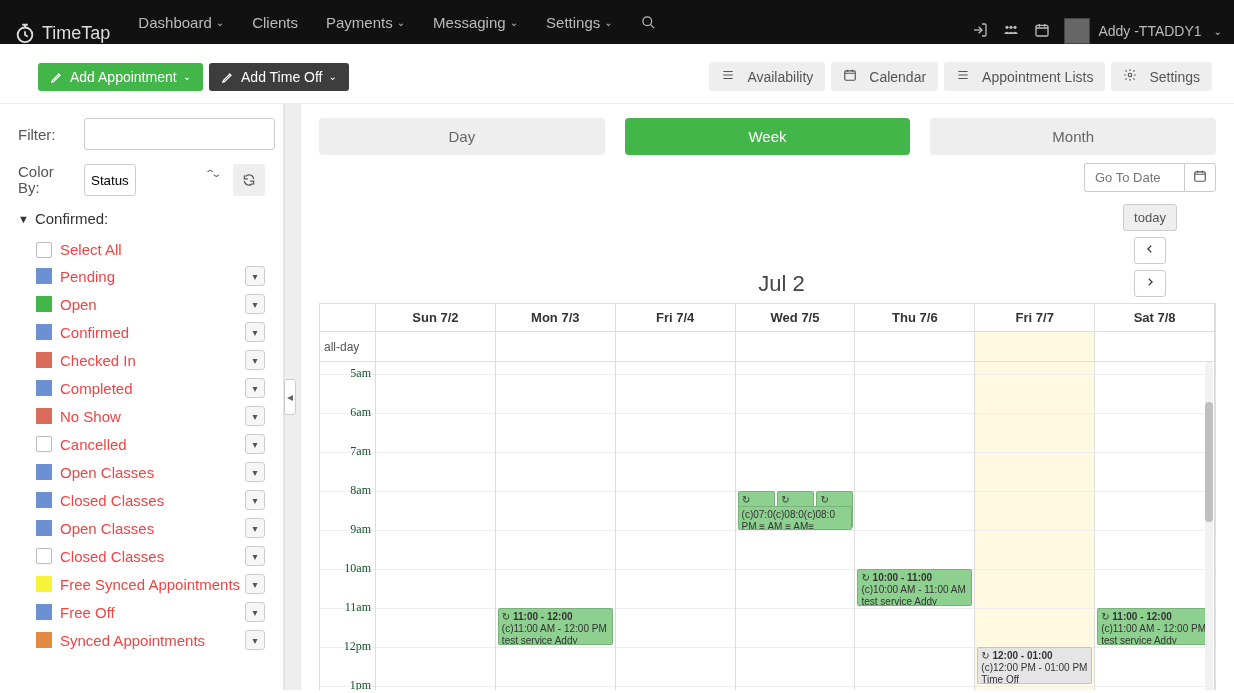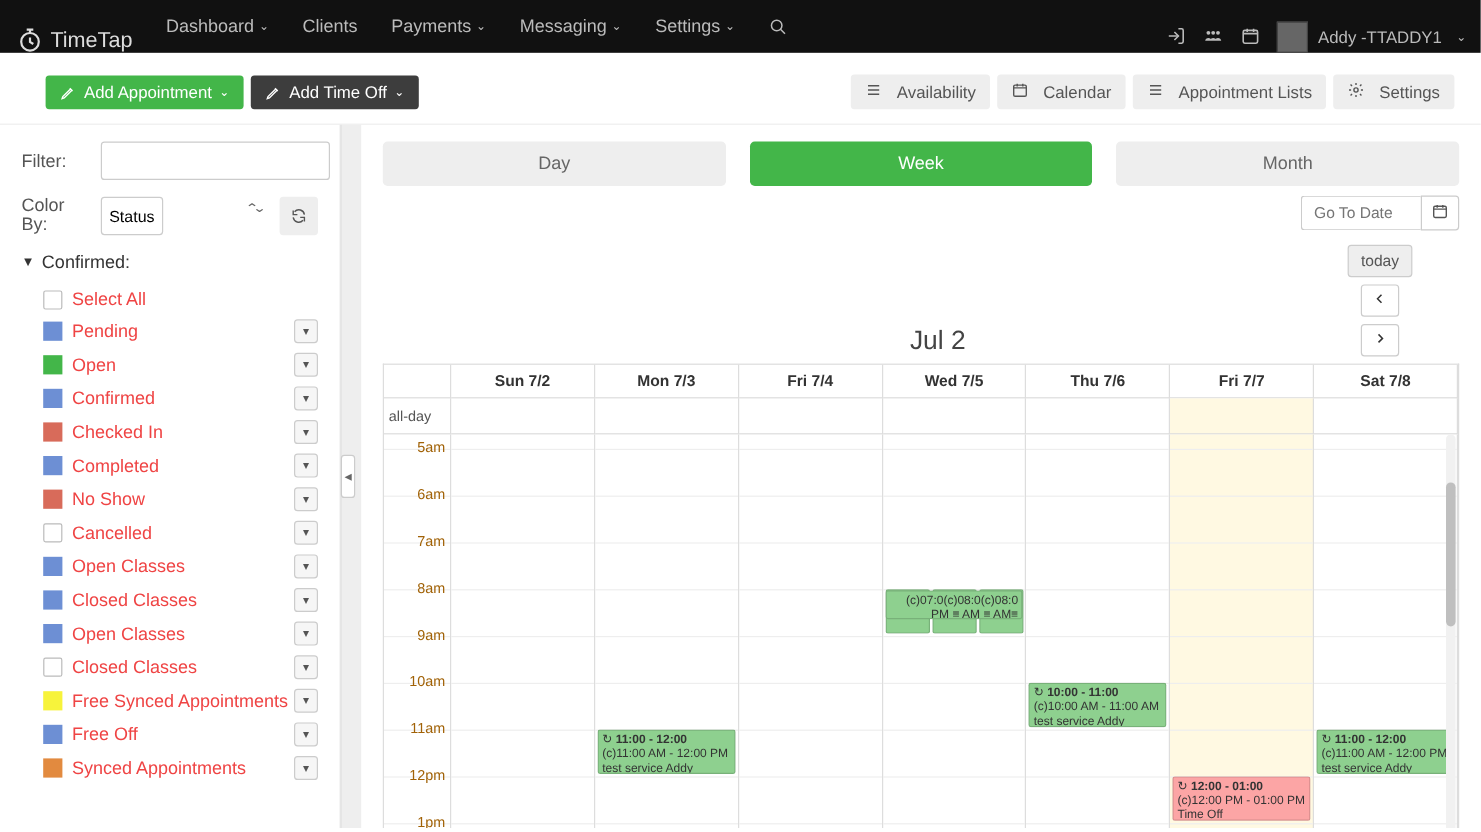"5am" .hour-label { color: #a16207 -> #14532d; font-family: none -> Liberation Serif, serif }
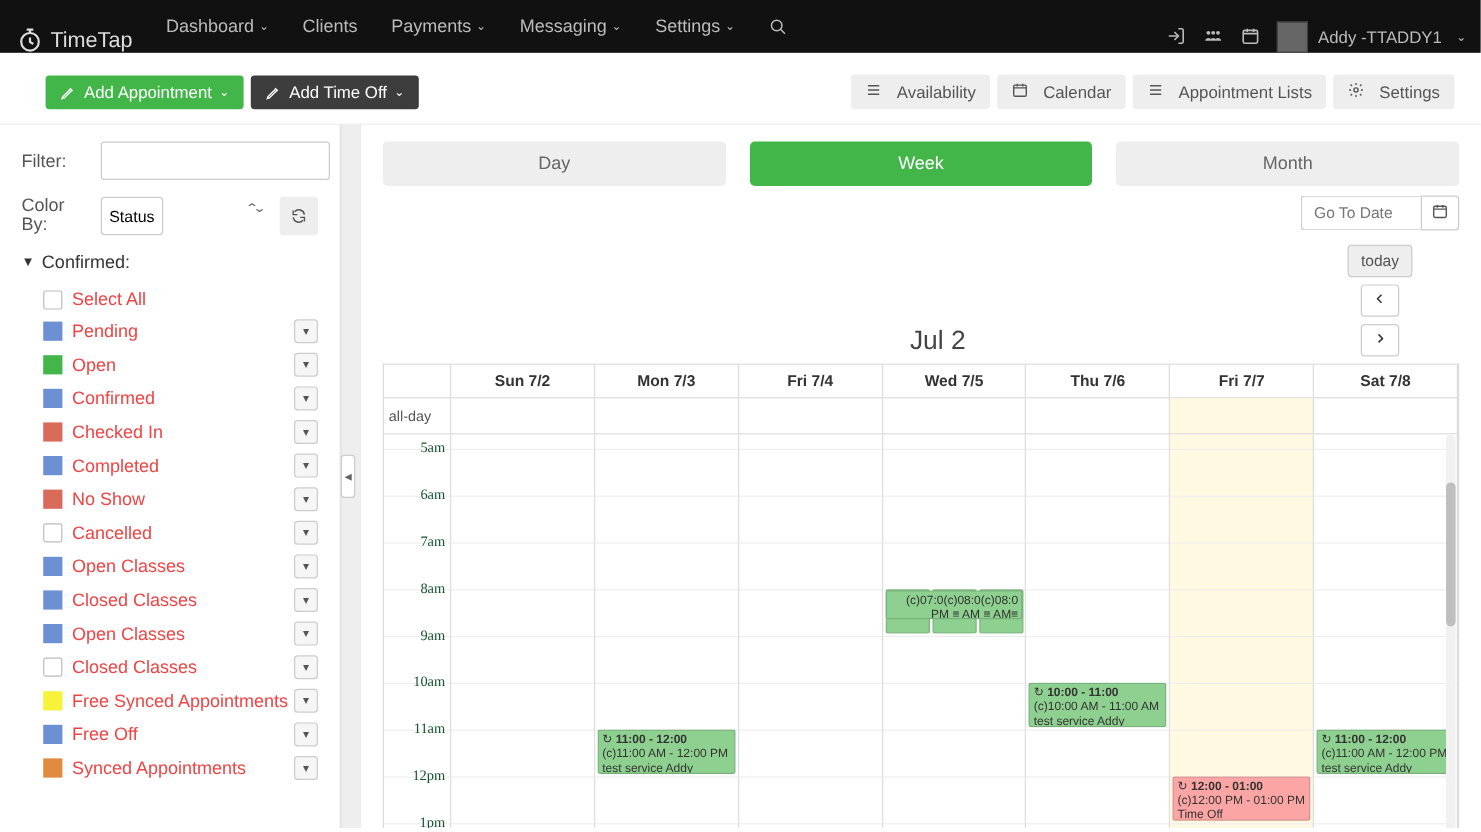"(c)07:0(c)08:0(c)08:0 PM ≡ AM ≡" div.event { text-align: right -> none; top: 130px -> 144px }
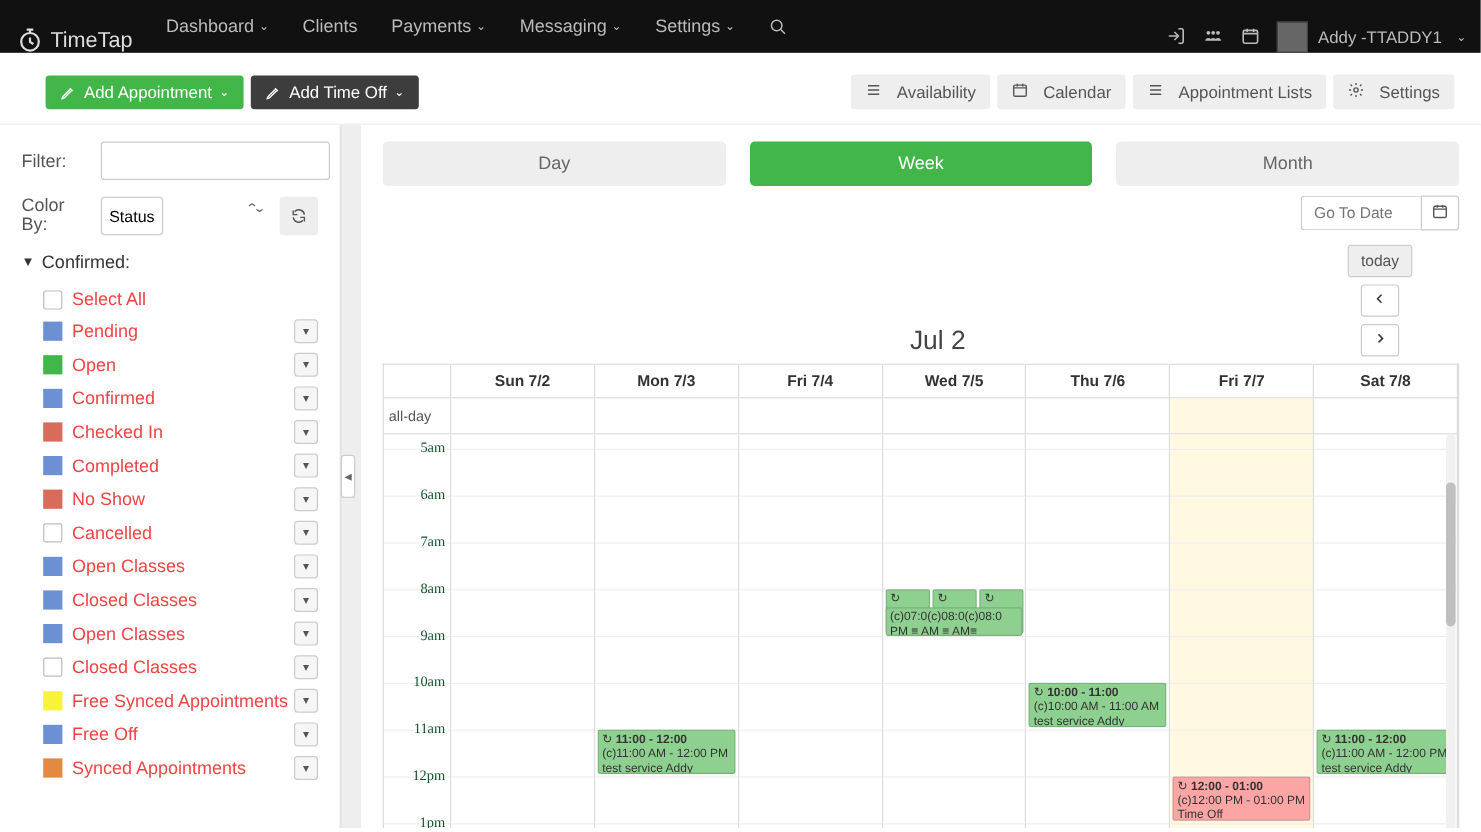"↻ 12:00 - 01:00" .ev-blue { background: #fca5a5 -> #e5e5e5 }
